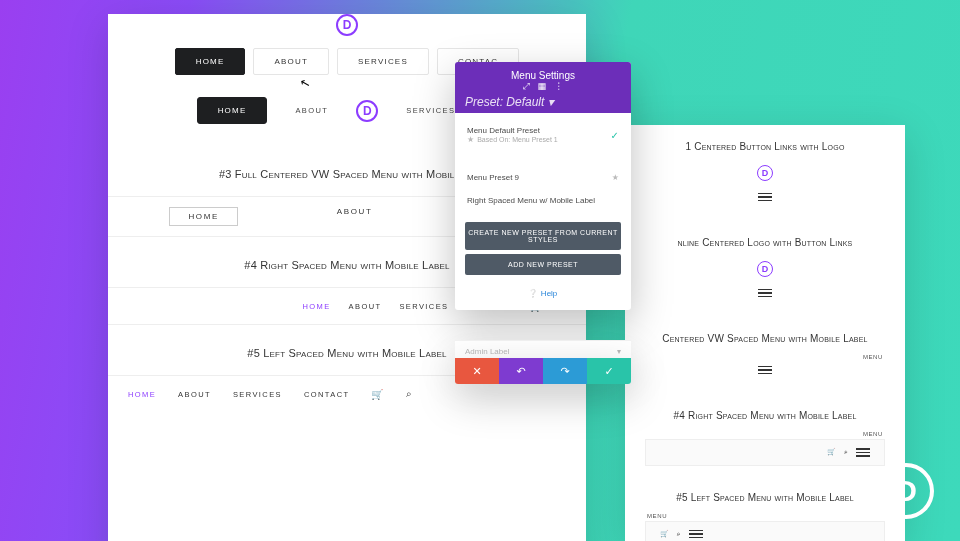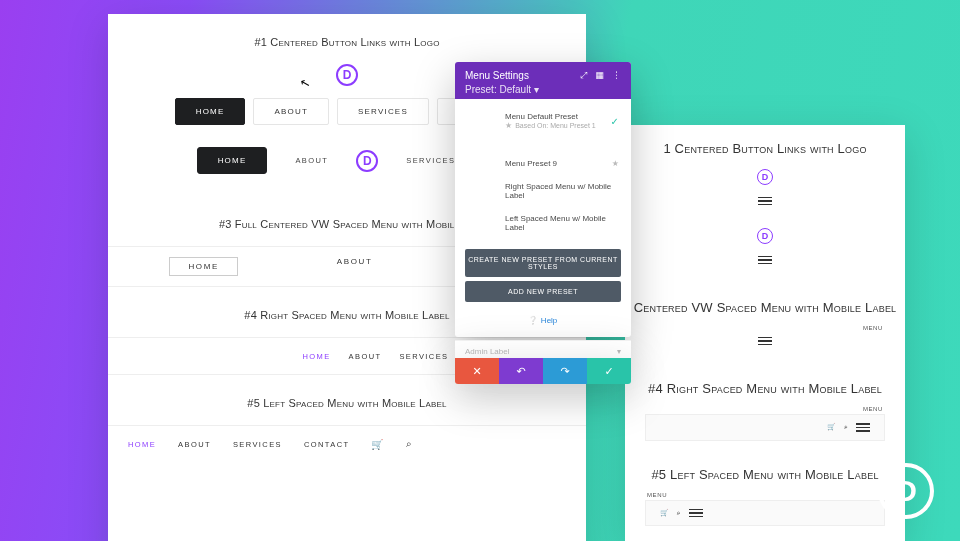"#1 Centered Button Links with" div.section-title { html: <div>#1 Centered Button Links with Logo</div> -> none }
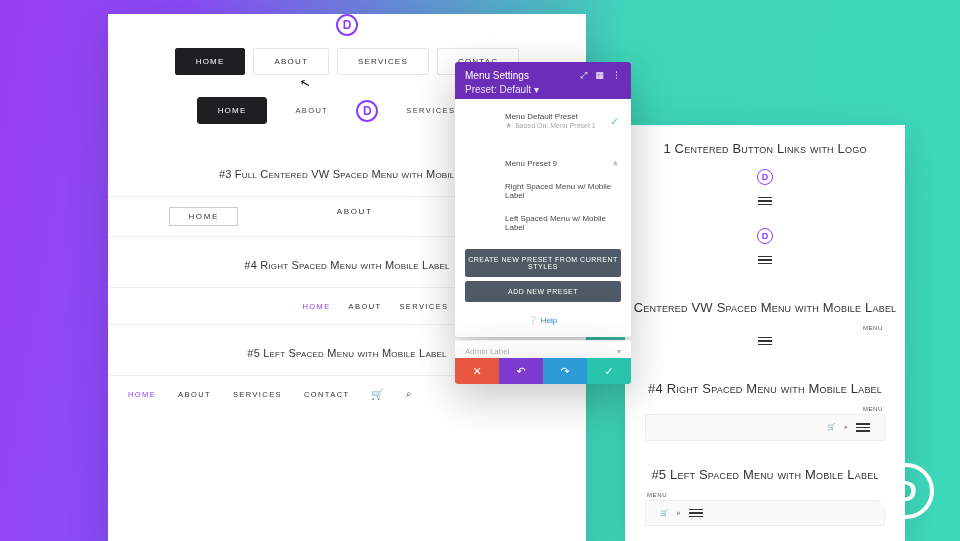"Menu Settings" .panel-head-row { flex-direction: none -> column }
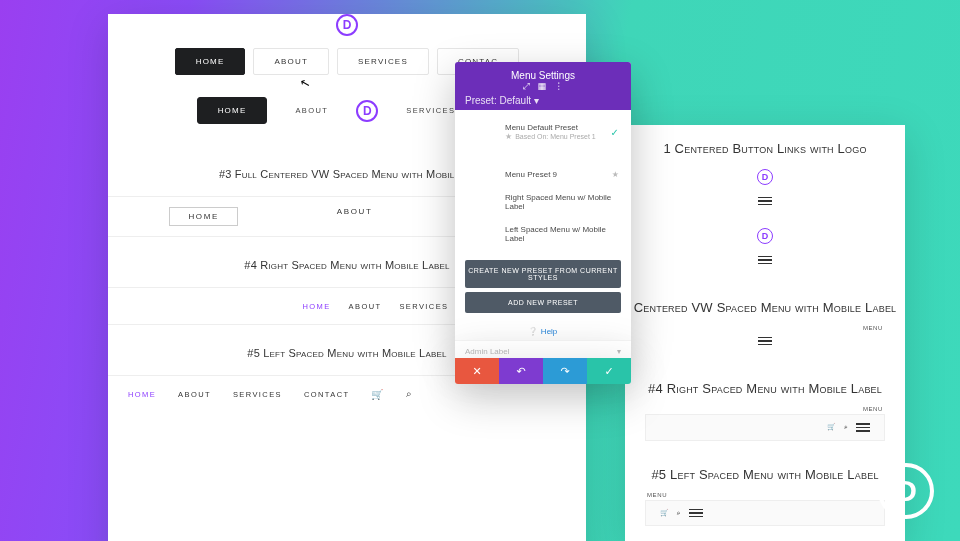"Preset: Default ▾" .panel-sub { font-size: 10px -> 12px; font-style: none -> italic }
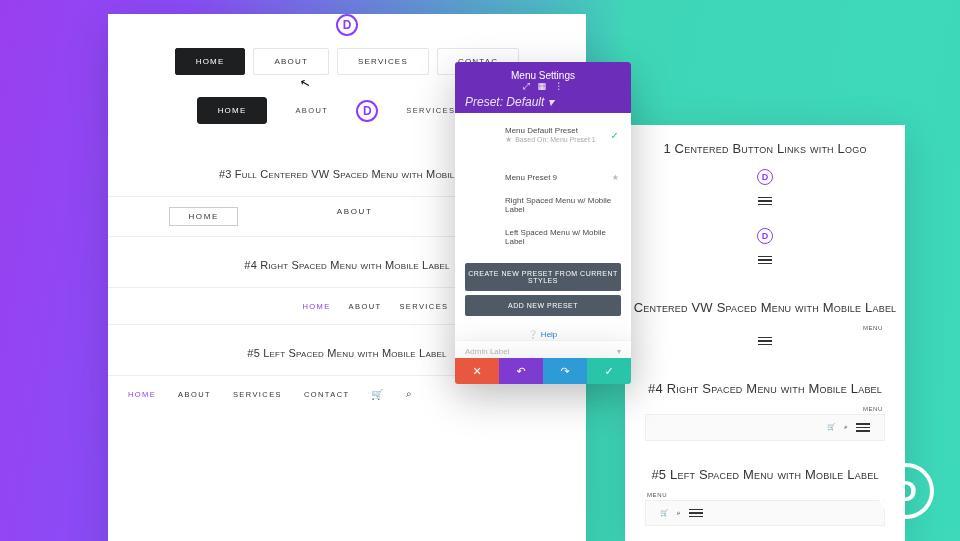"Menu Default Preset" .preset-list { margin-left: 38px -> none }
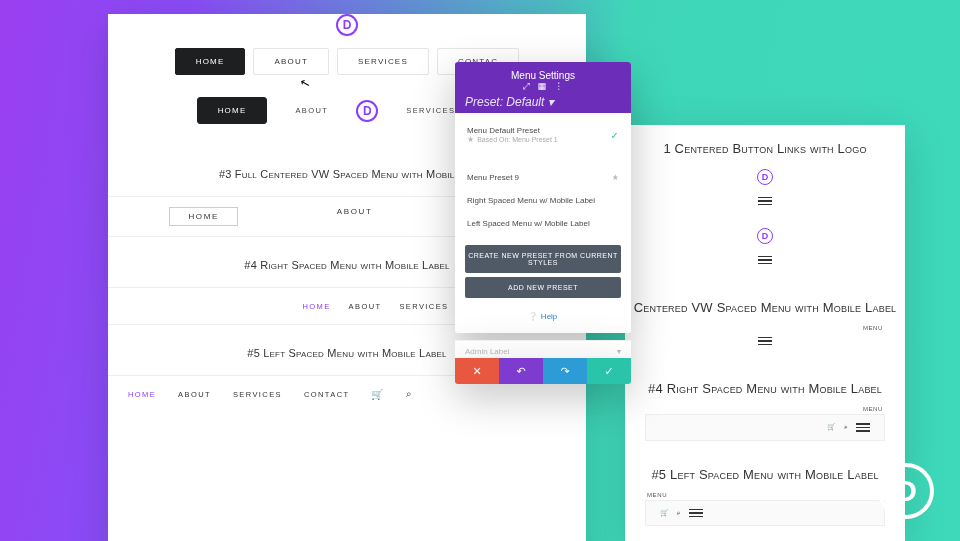"1 Centered Button Links with" .section-title.sm { font-size: 13px -> 10px }
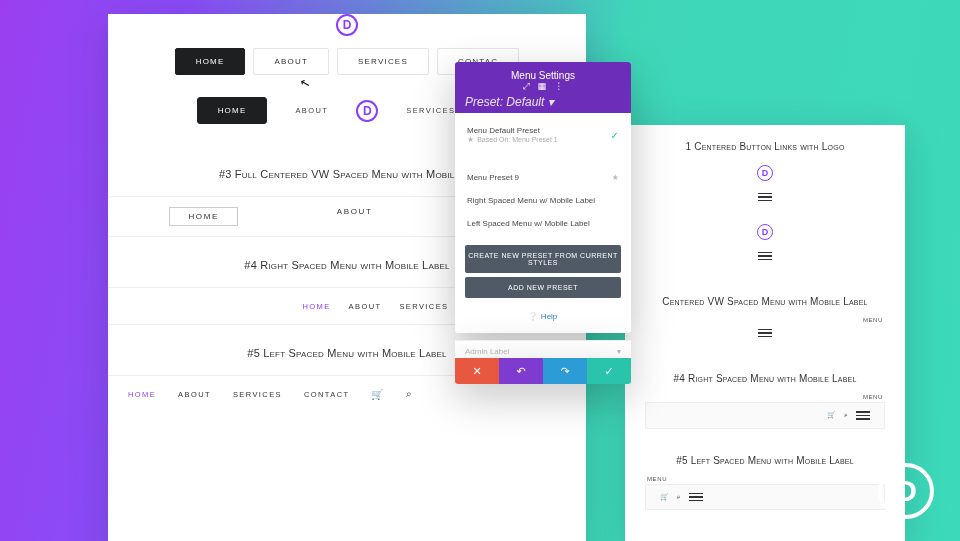"Left Spaced Menu w/ Mobile" div.preset-item { html: <div> <span>Left Spaced Menu w/ Mobile Label</span> </div> -> none }
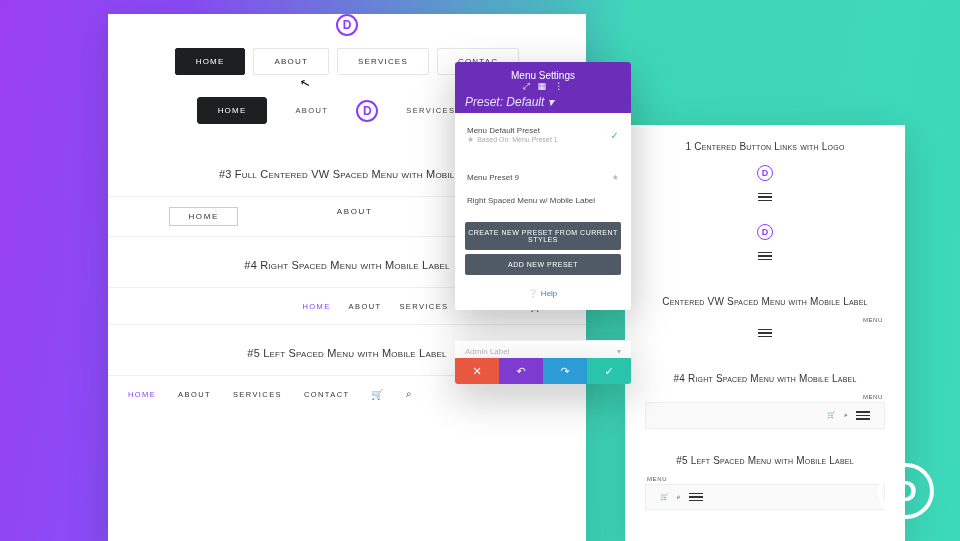"nline Centered Logo with Button" div.section-title { html: none -> <div>nline Centered Logo with Button Links</div> }
